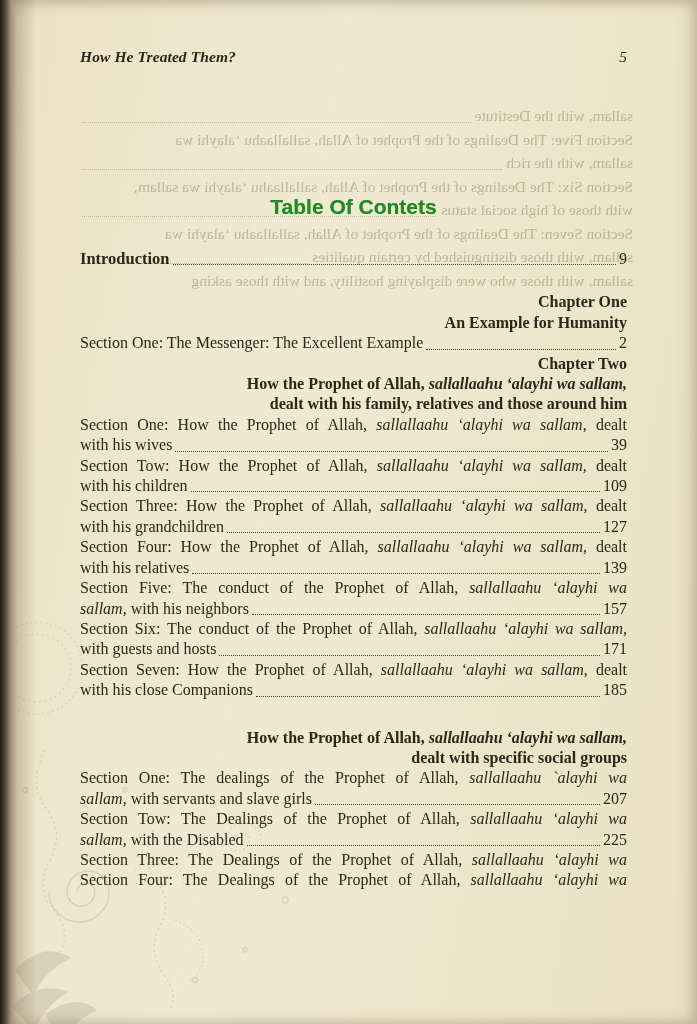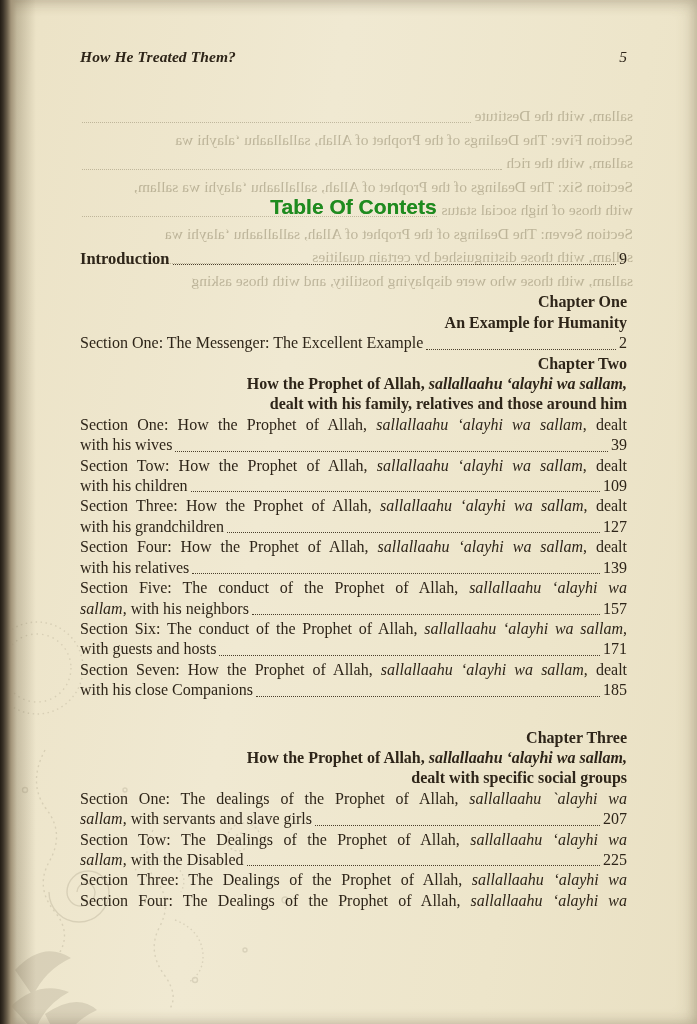"Chapter Three" div.chapter-heading { html: <div><span>Chapter Three</span></div> -> none }
